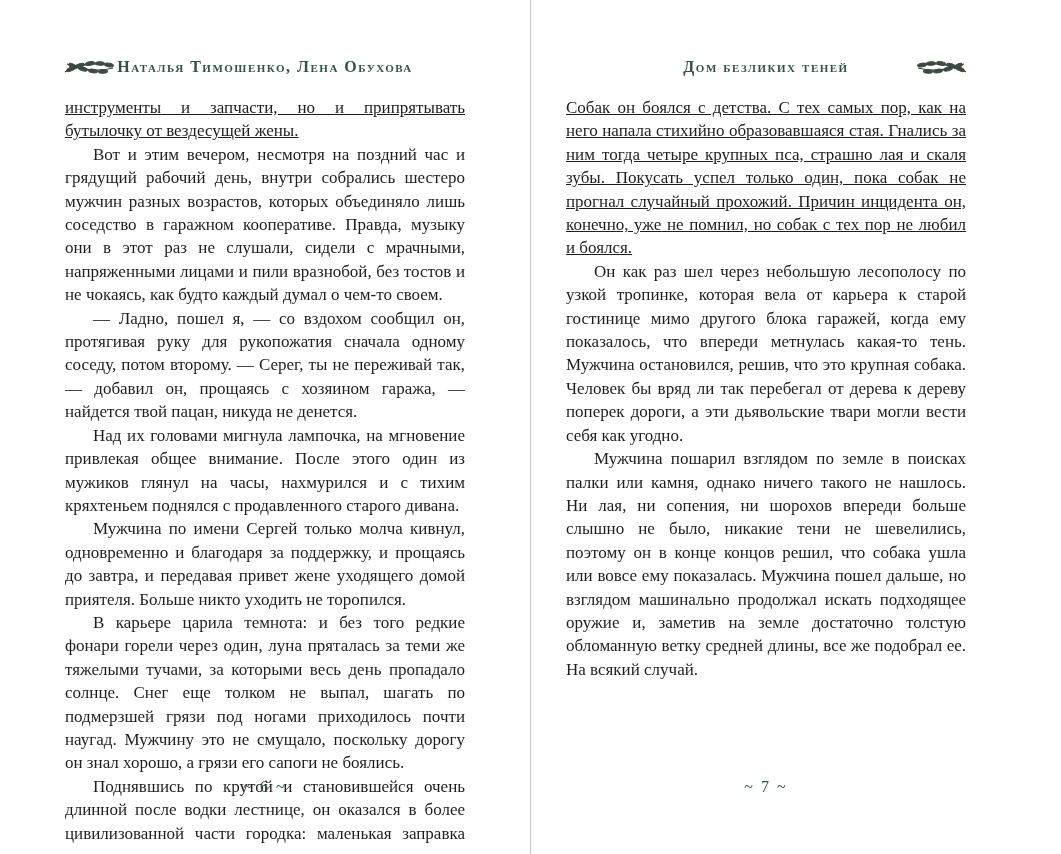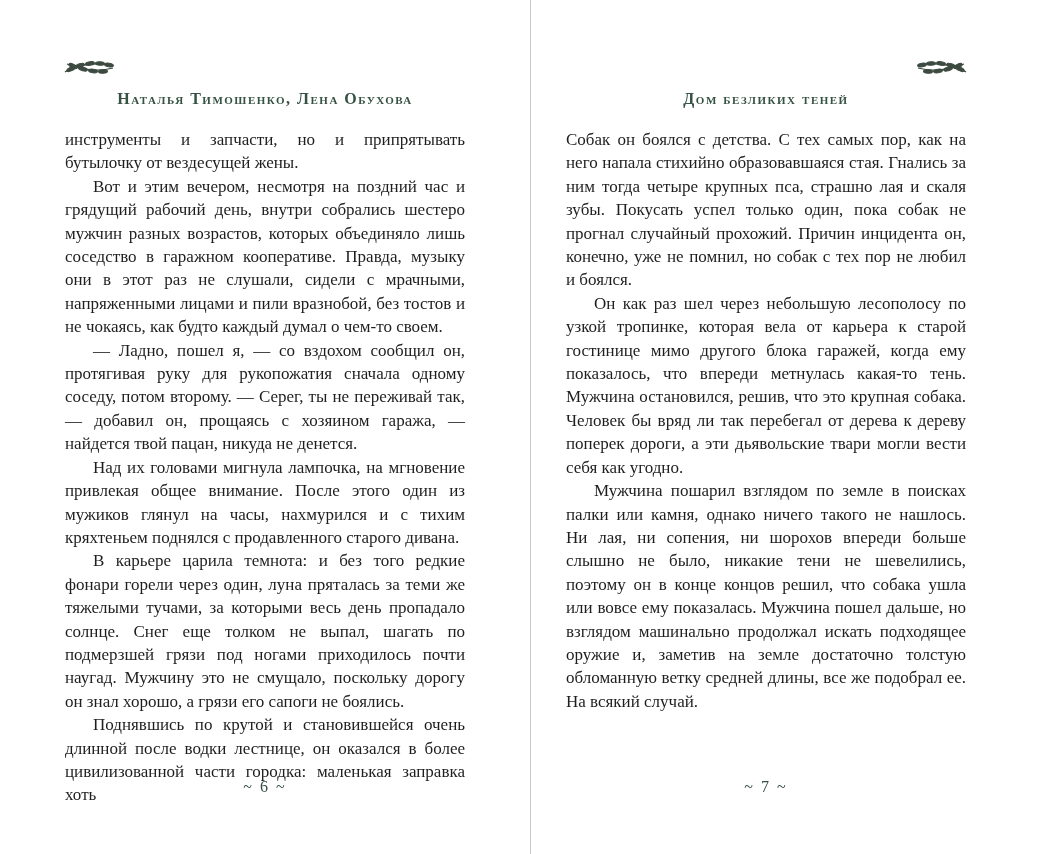"Наталья Тимошенко, Лена Обухова" .page-header { padding-top: 88px -> 56px }
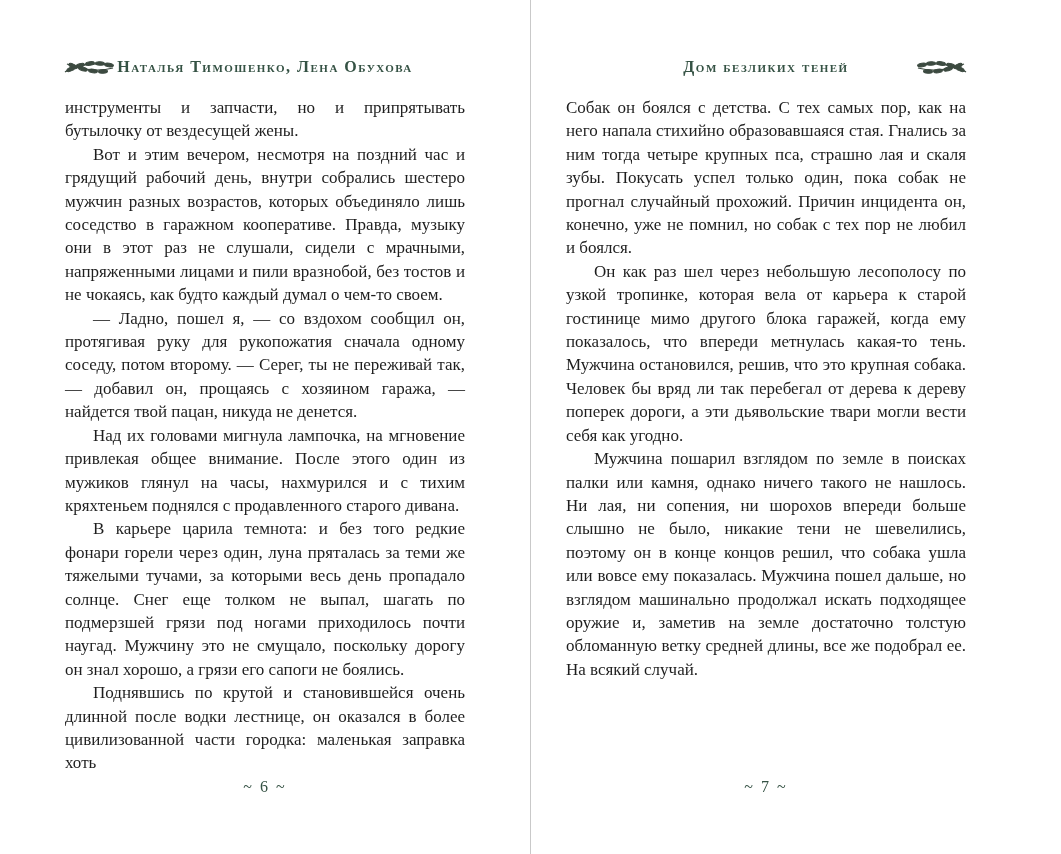"инструменты и запчасти, но и" .page-body p:first-child { text-decoration: none -> underline }
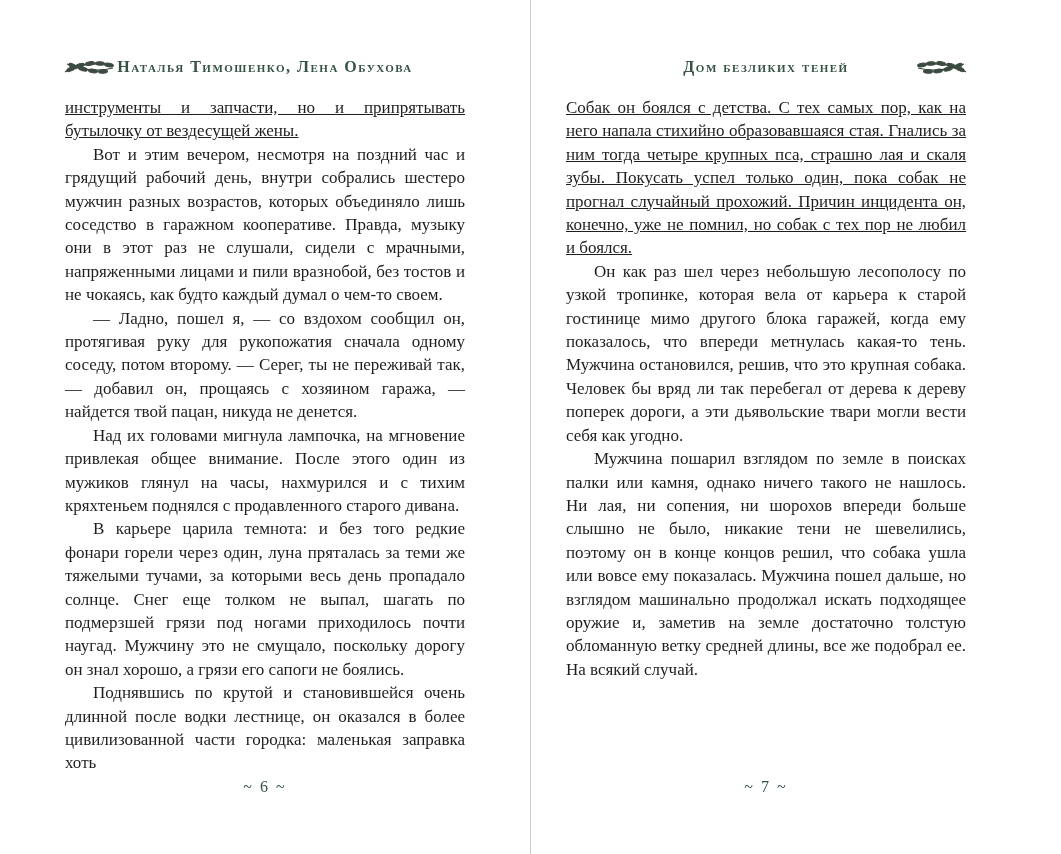"Мужчина по имени Сергей только" p { html: none -> <p>Мужчина по имени Сергей только молча кивнул, одновременно и благодаря за поддержку, и прощаясь до завтра, и передавая привет жене уходящего домой приятеля. Больше никто уходить не торопился.</p> }
